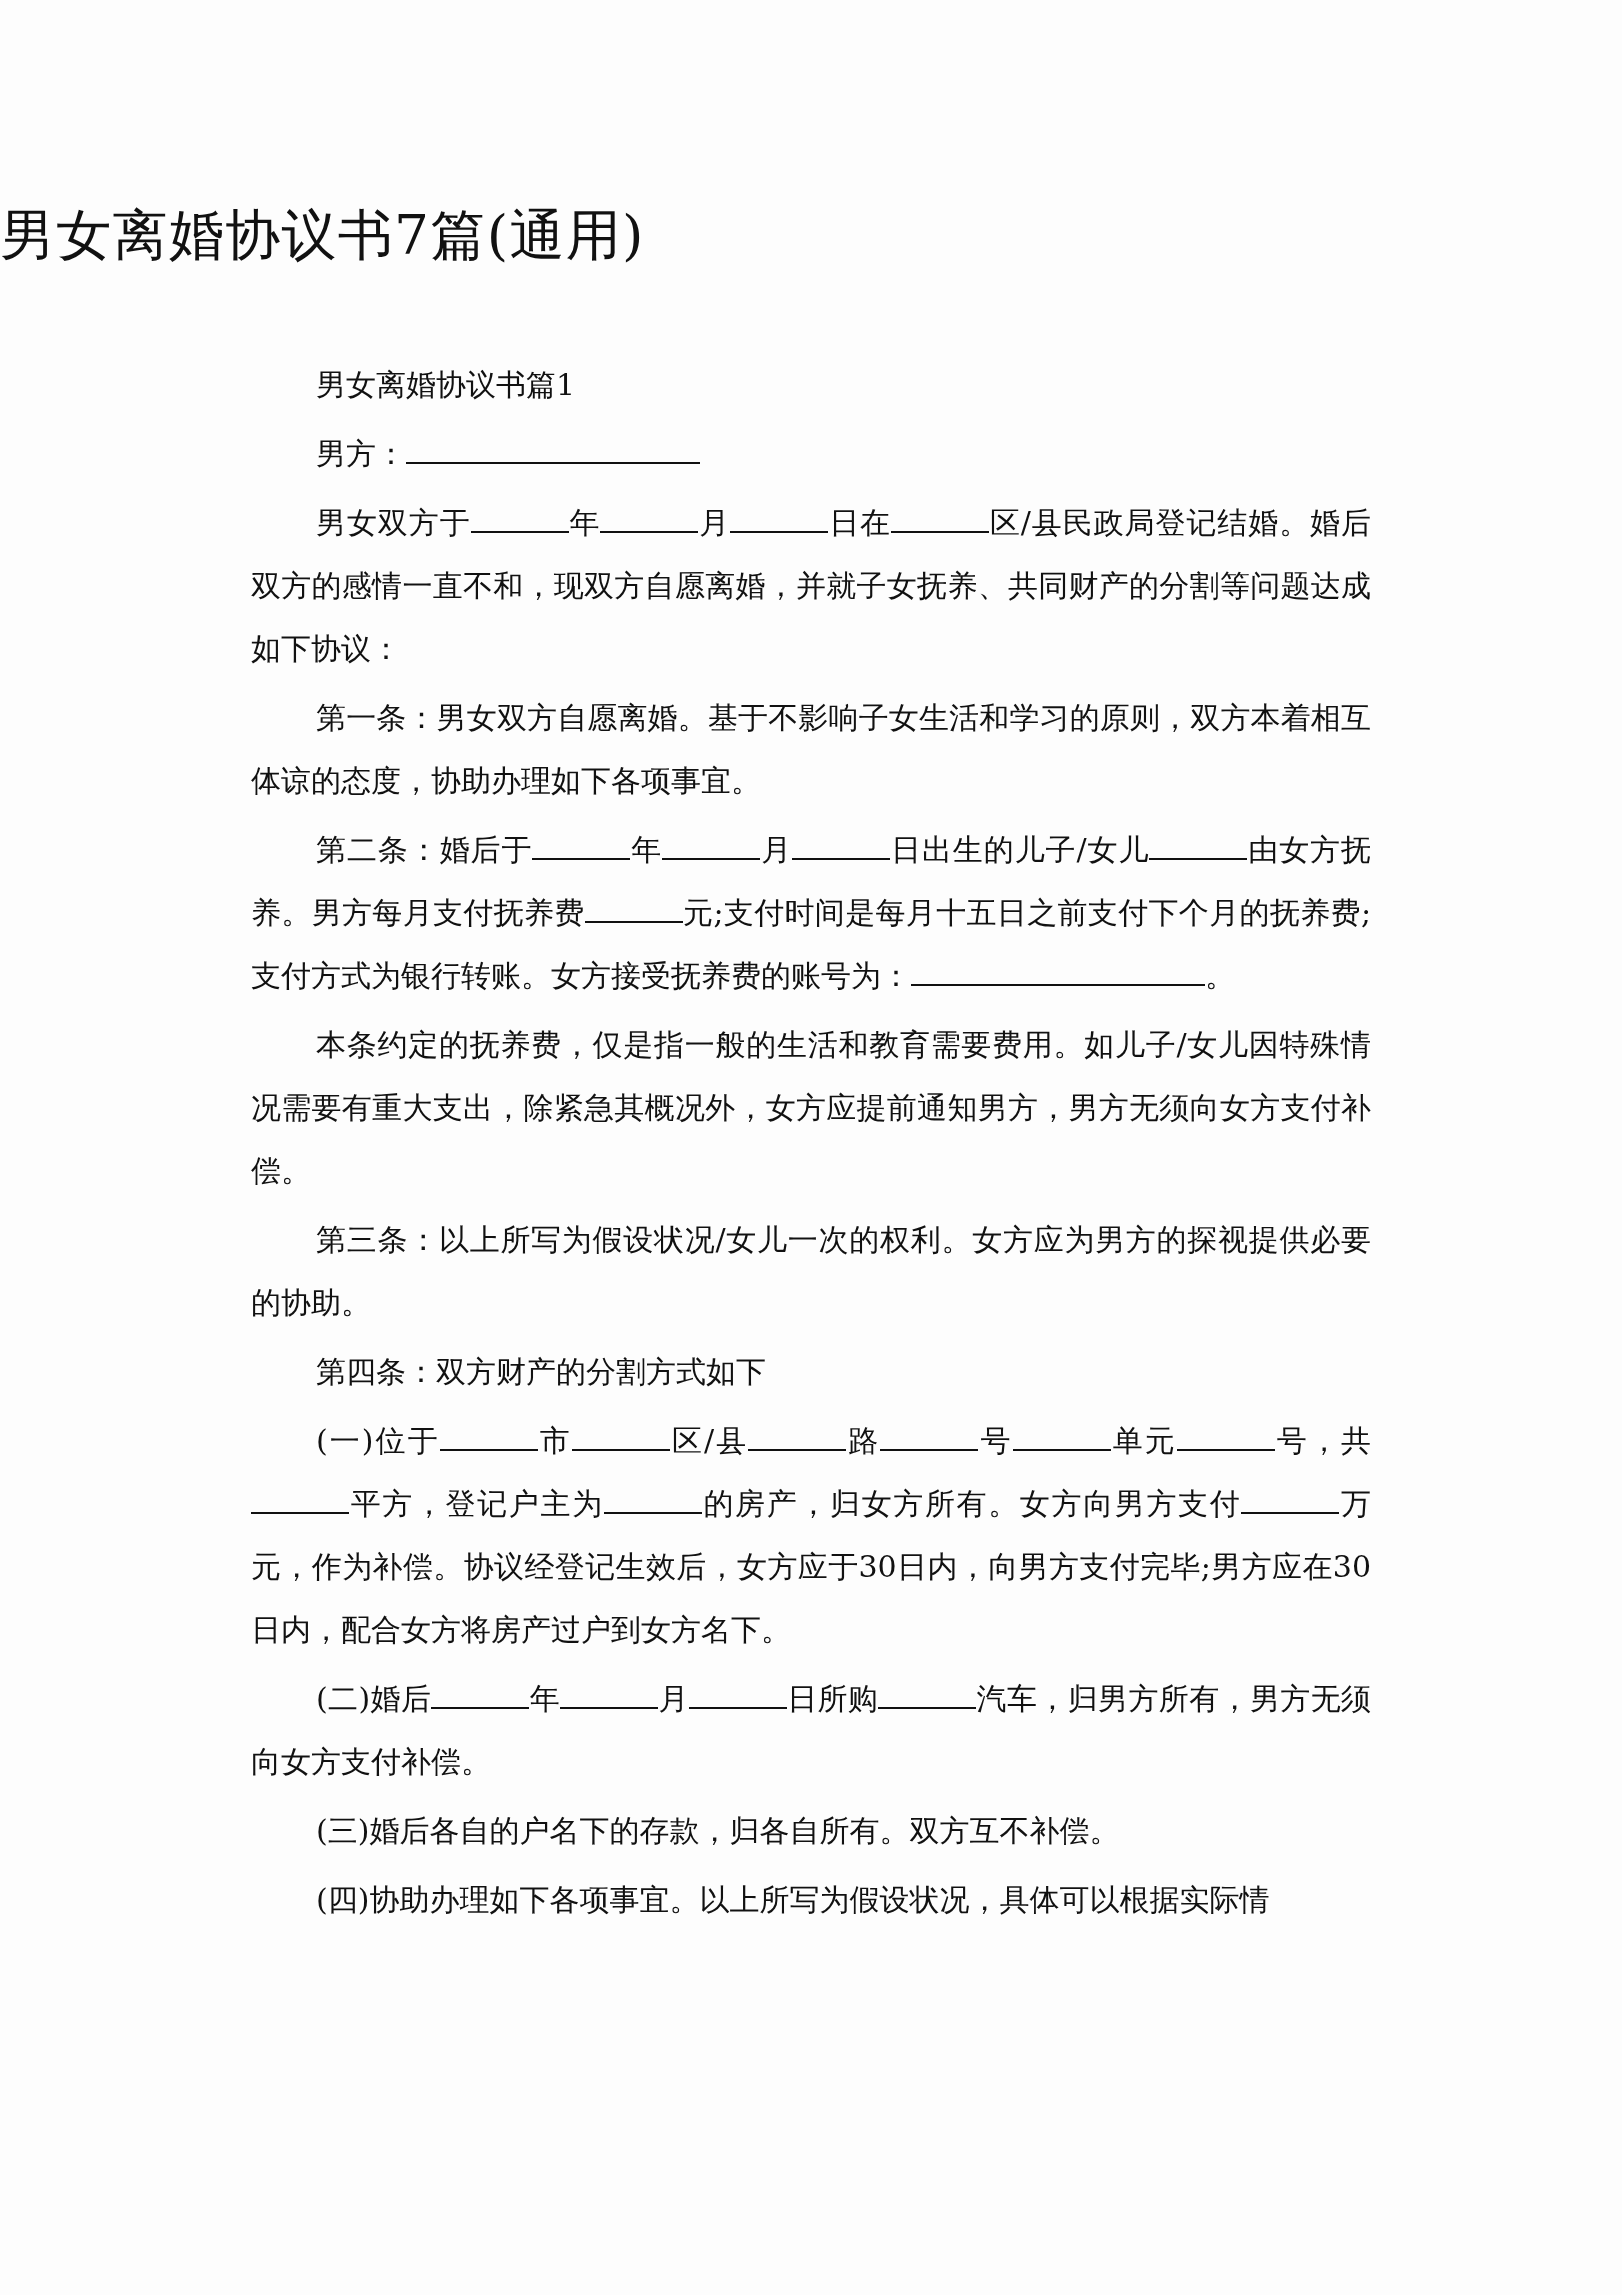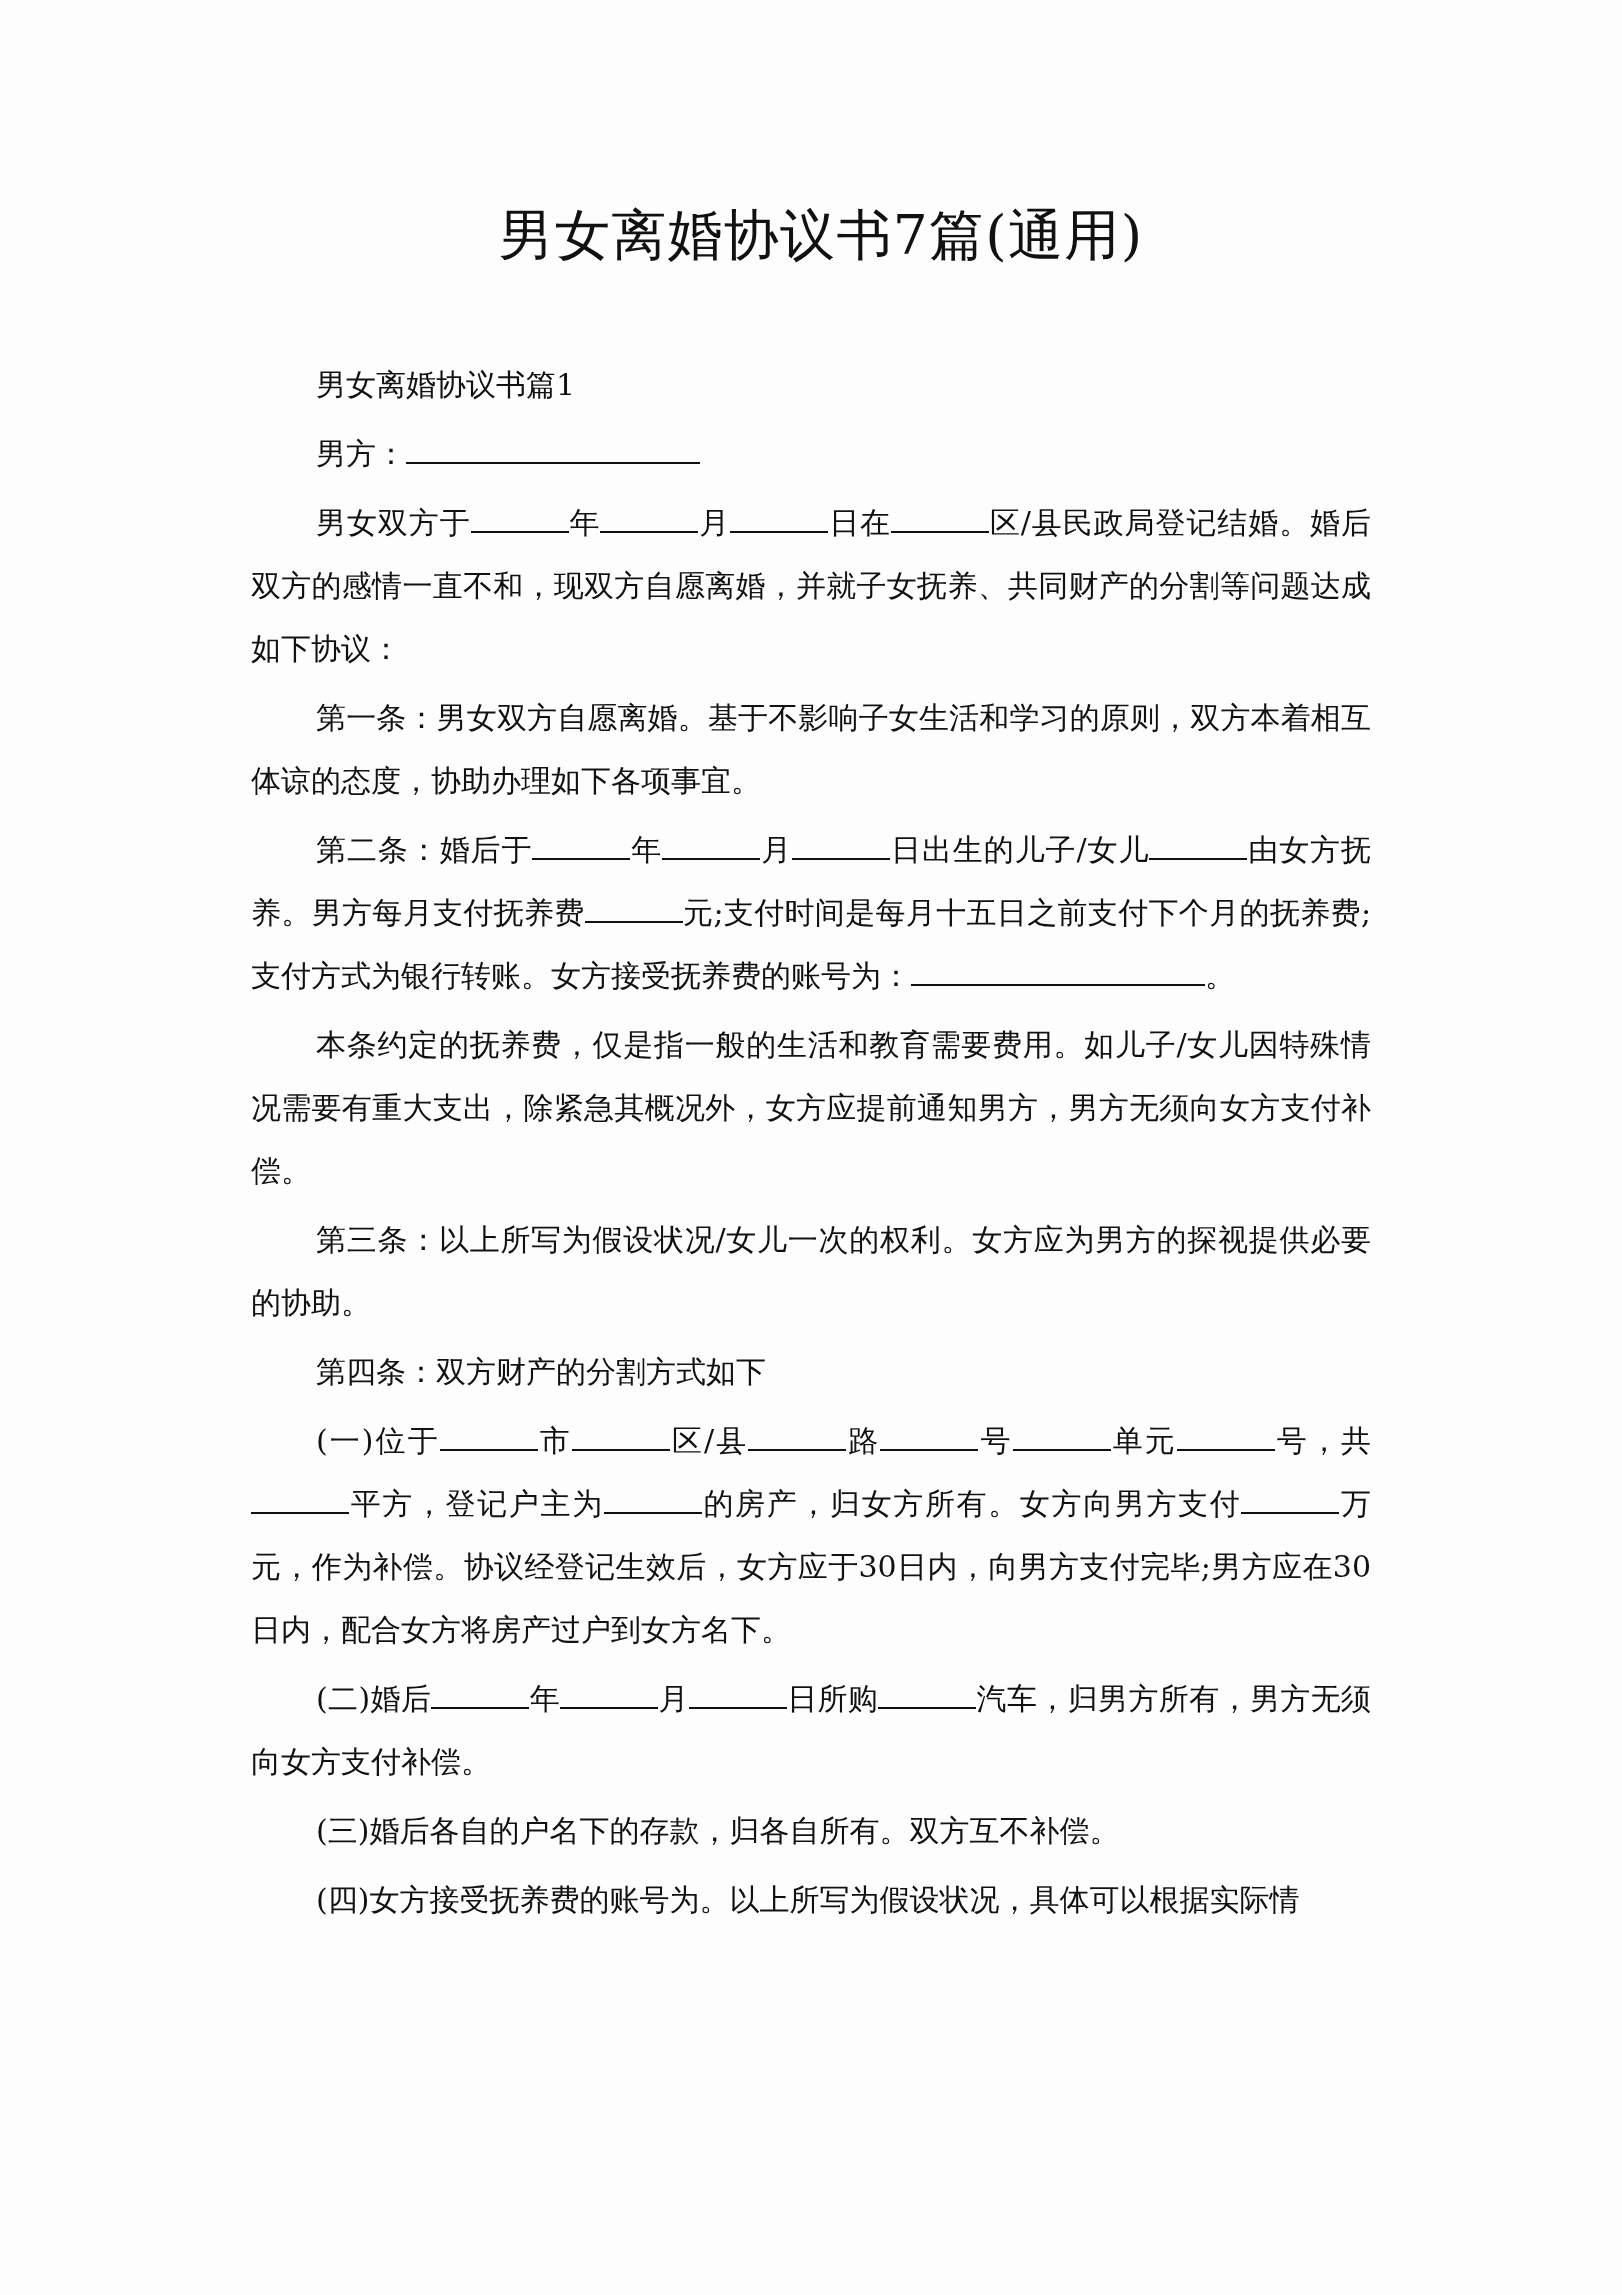"男女离婚协议书7篇(通用)" .title { padding-left: 19px -> none; text-align: center -> none }
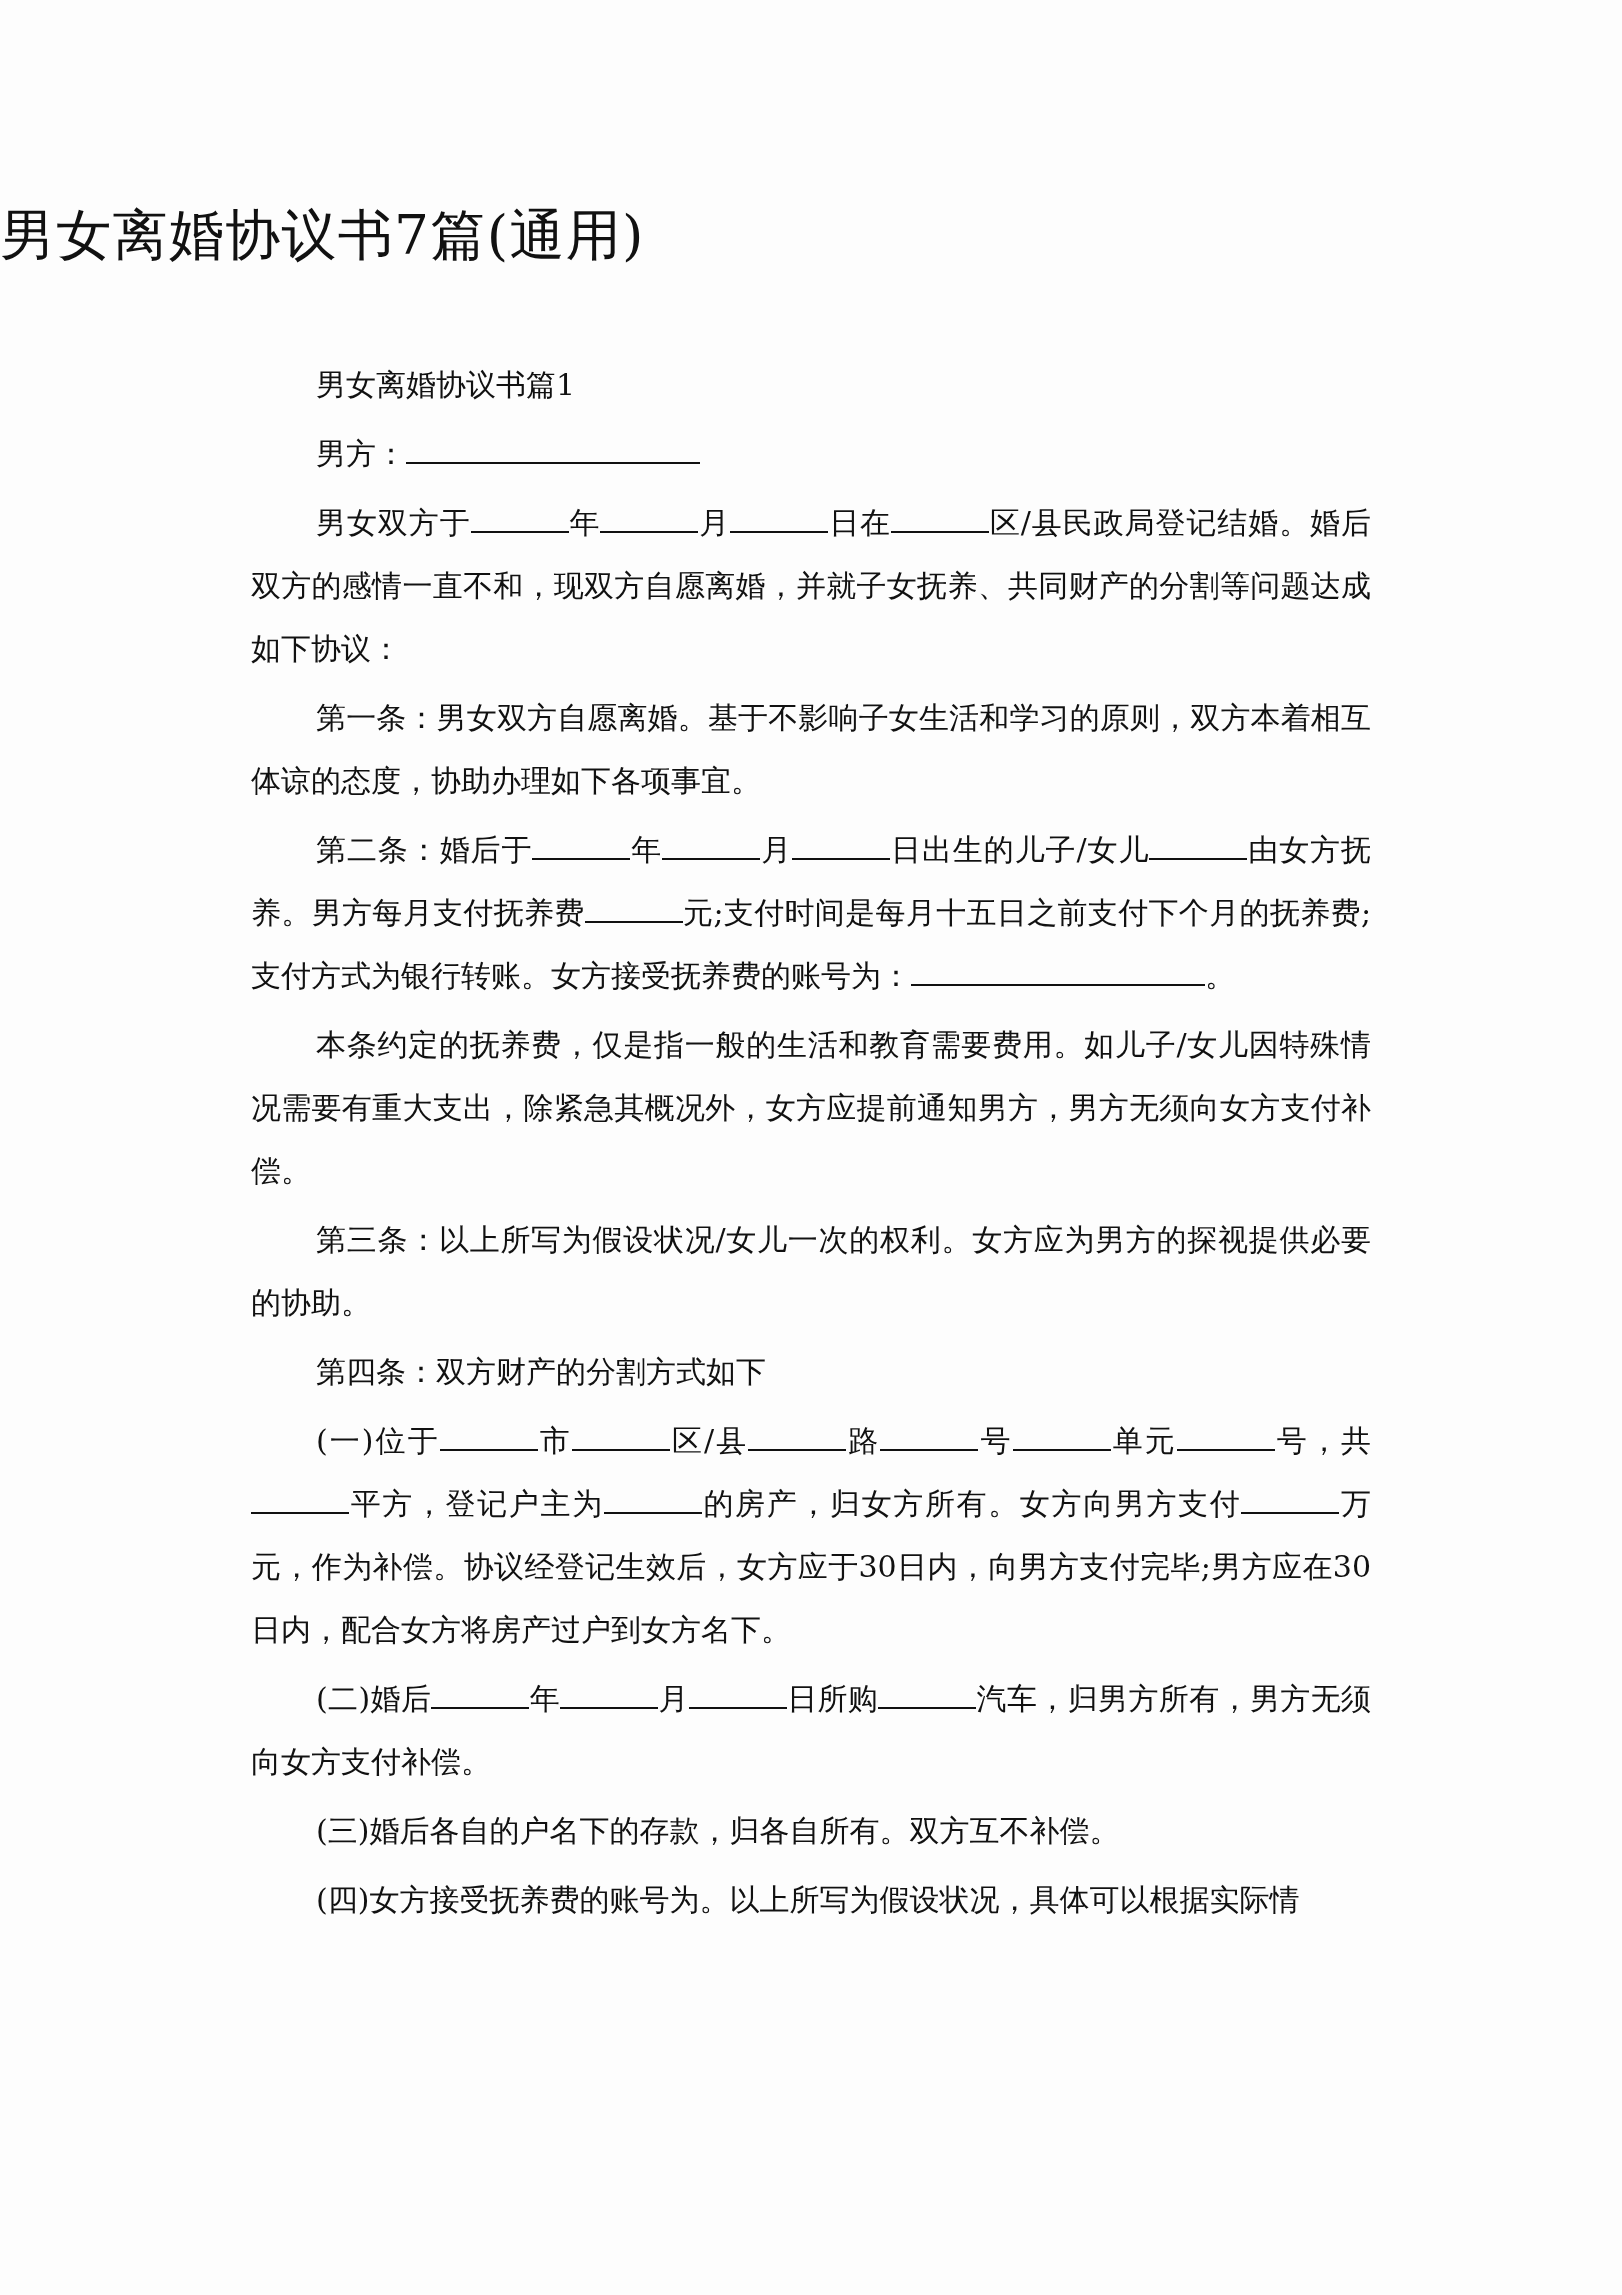"(四)女方接受抚养费的账号为。以上所写为假设状况，具体可以根据实际情" p.p { text: 女方接受抚养费的账号为 -> 协助办理如下各项事宜 }
